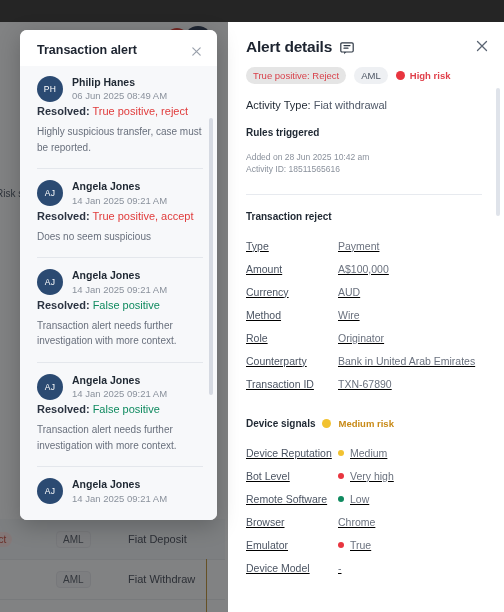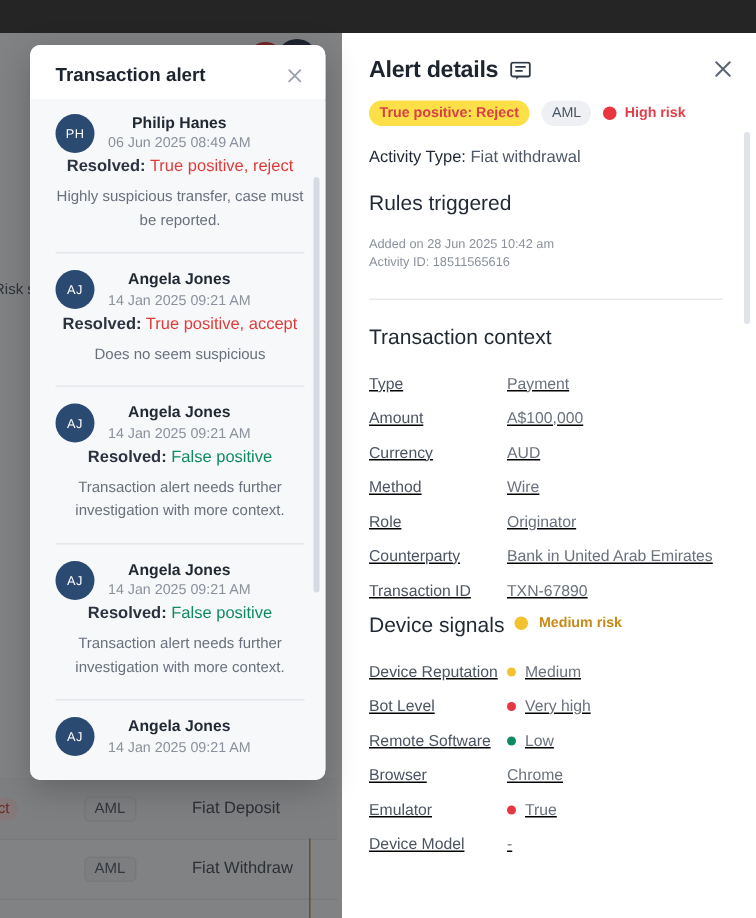"True positive: Reject" .tag.pink { background: #fde047 -> #e5e5e5; font-weight: bold -> none }
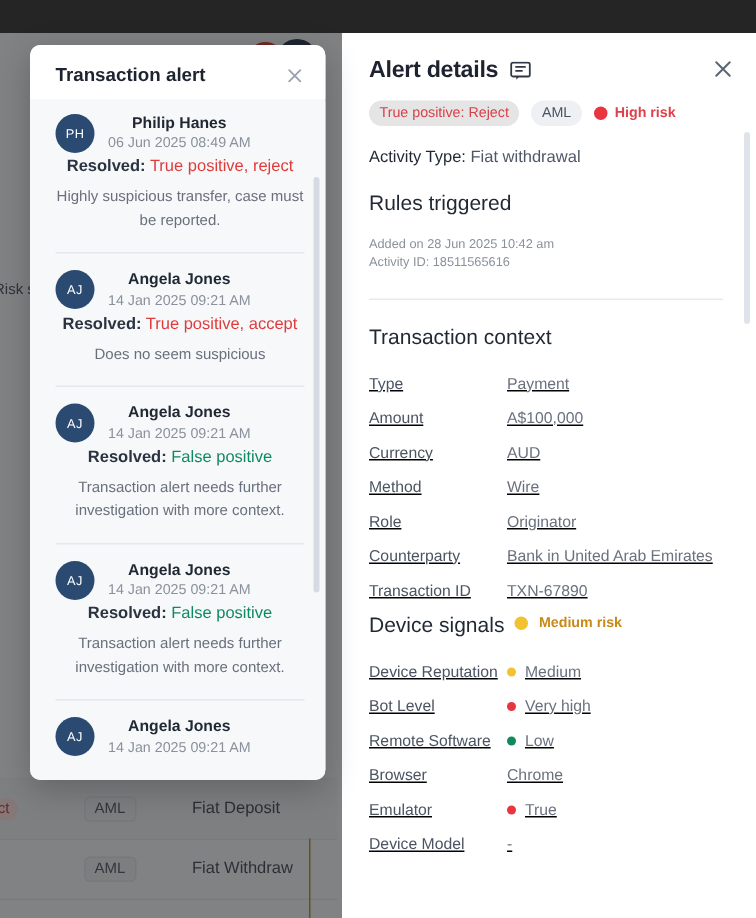"PH" .note { text-align: center -> none }
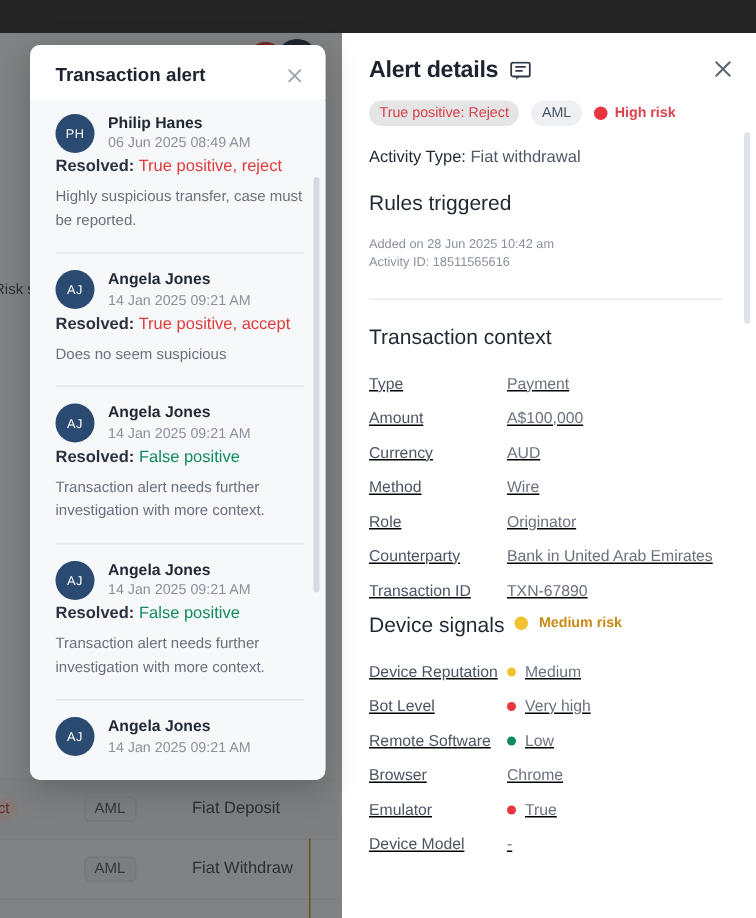"Rules triggered" .sec-title { font-size: 14px -> 10px; font-weight: normal -> bold }
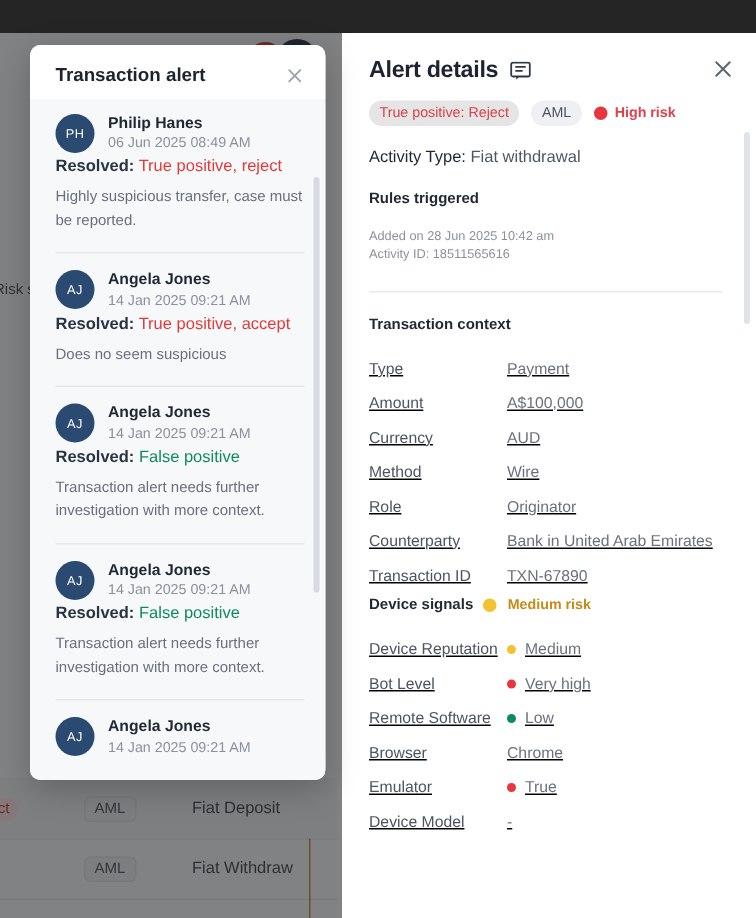"Transaction context" div.sec-title { text: context -> reject }
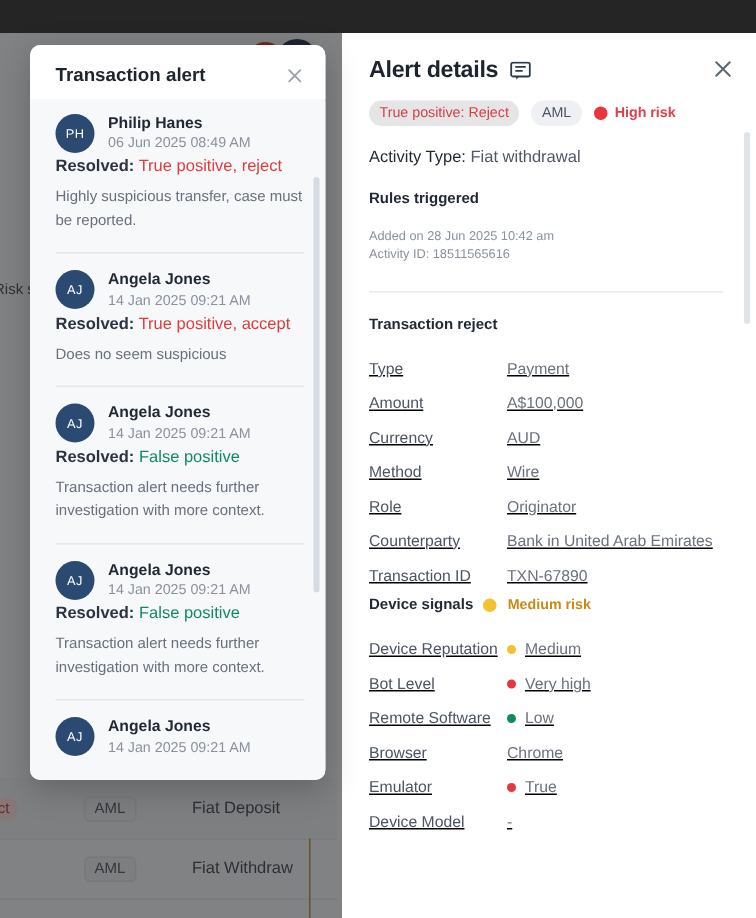"Device signals" .dev-head { margin-top: 8px -> 28px }
